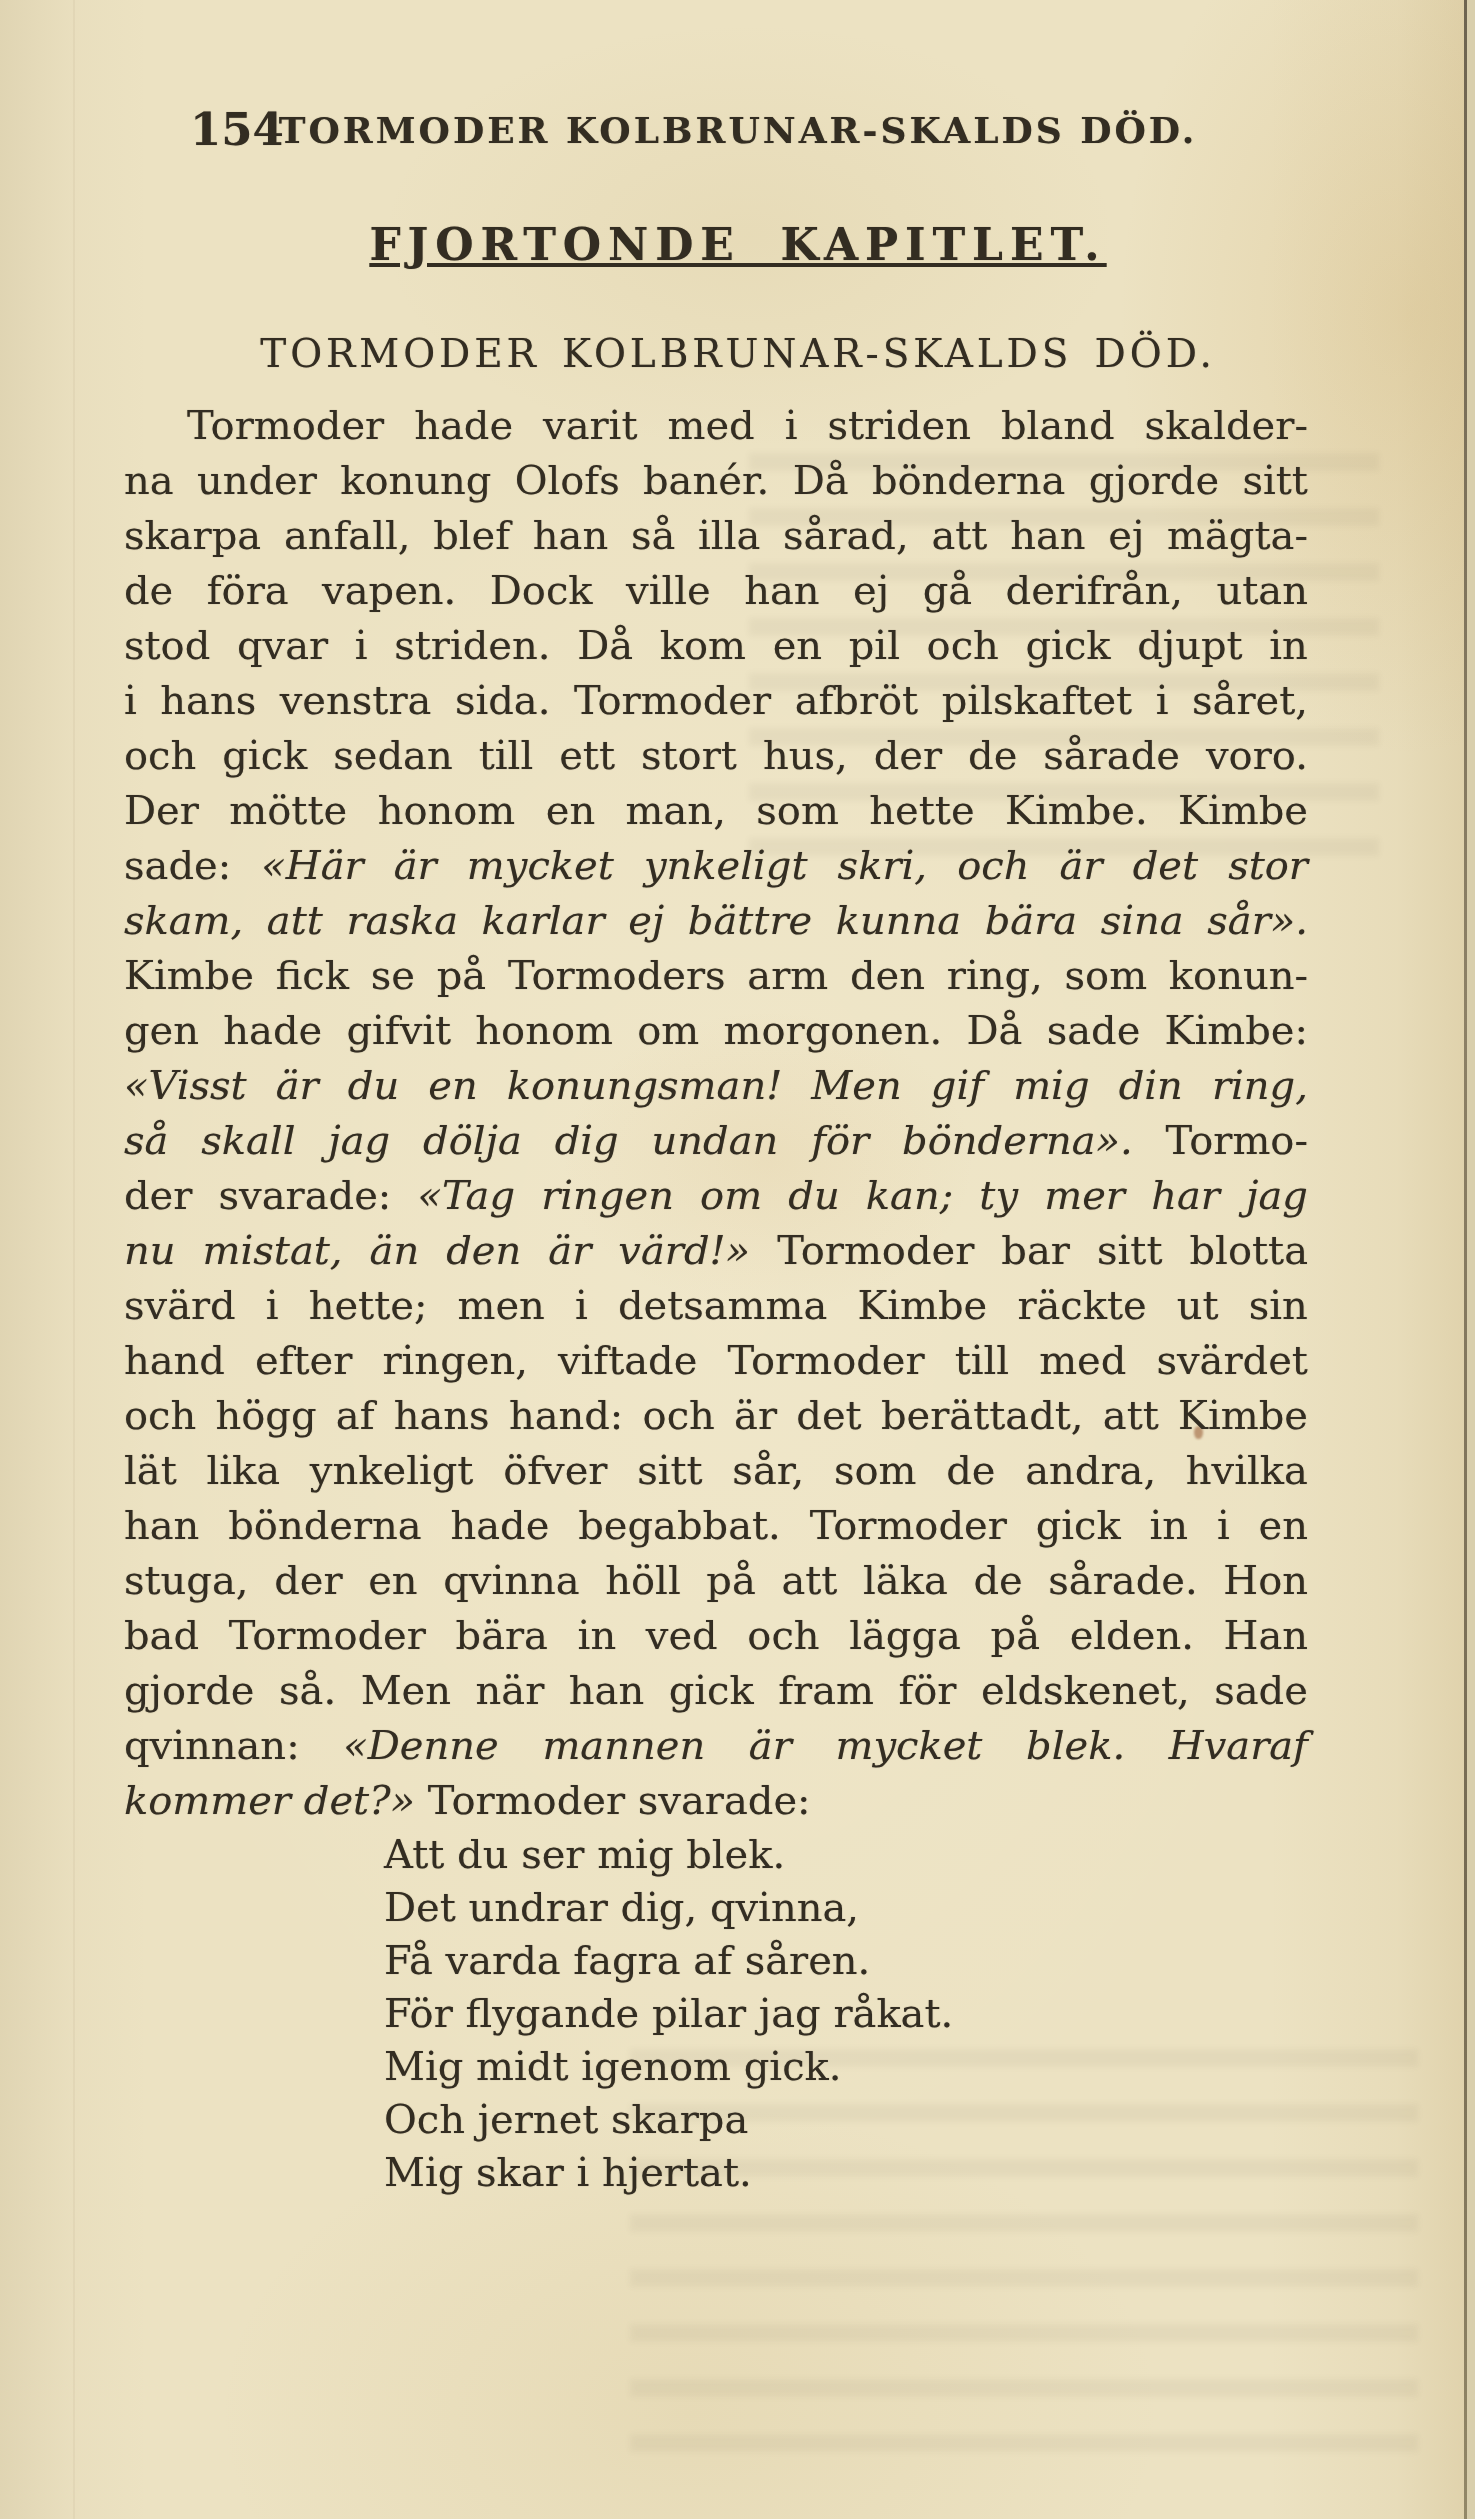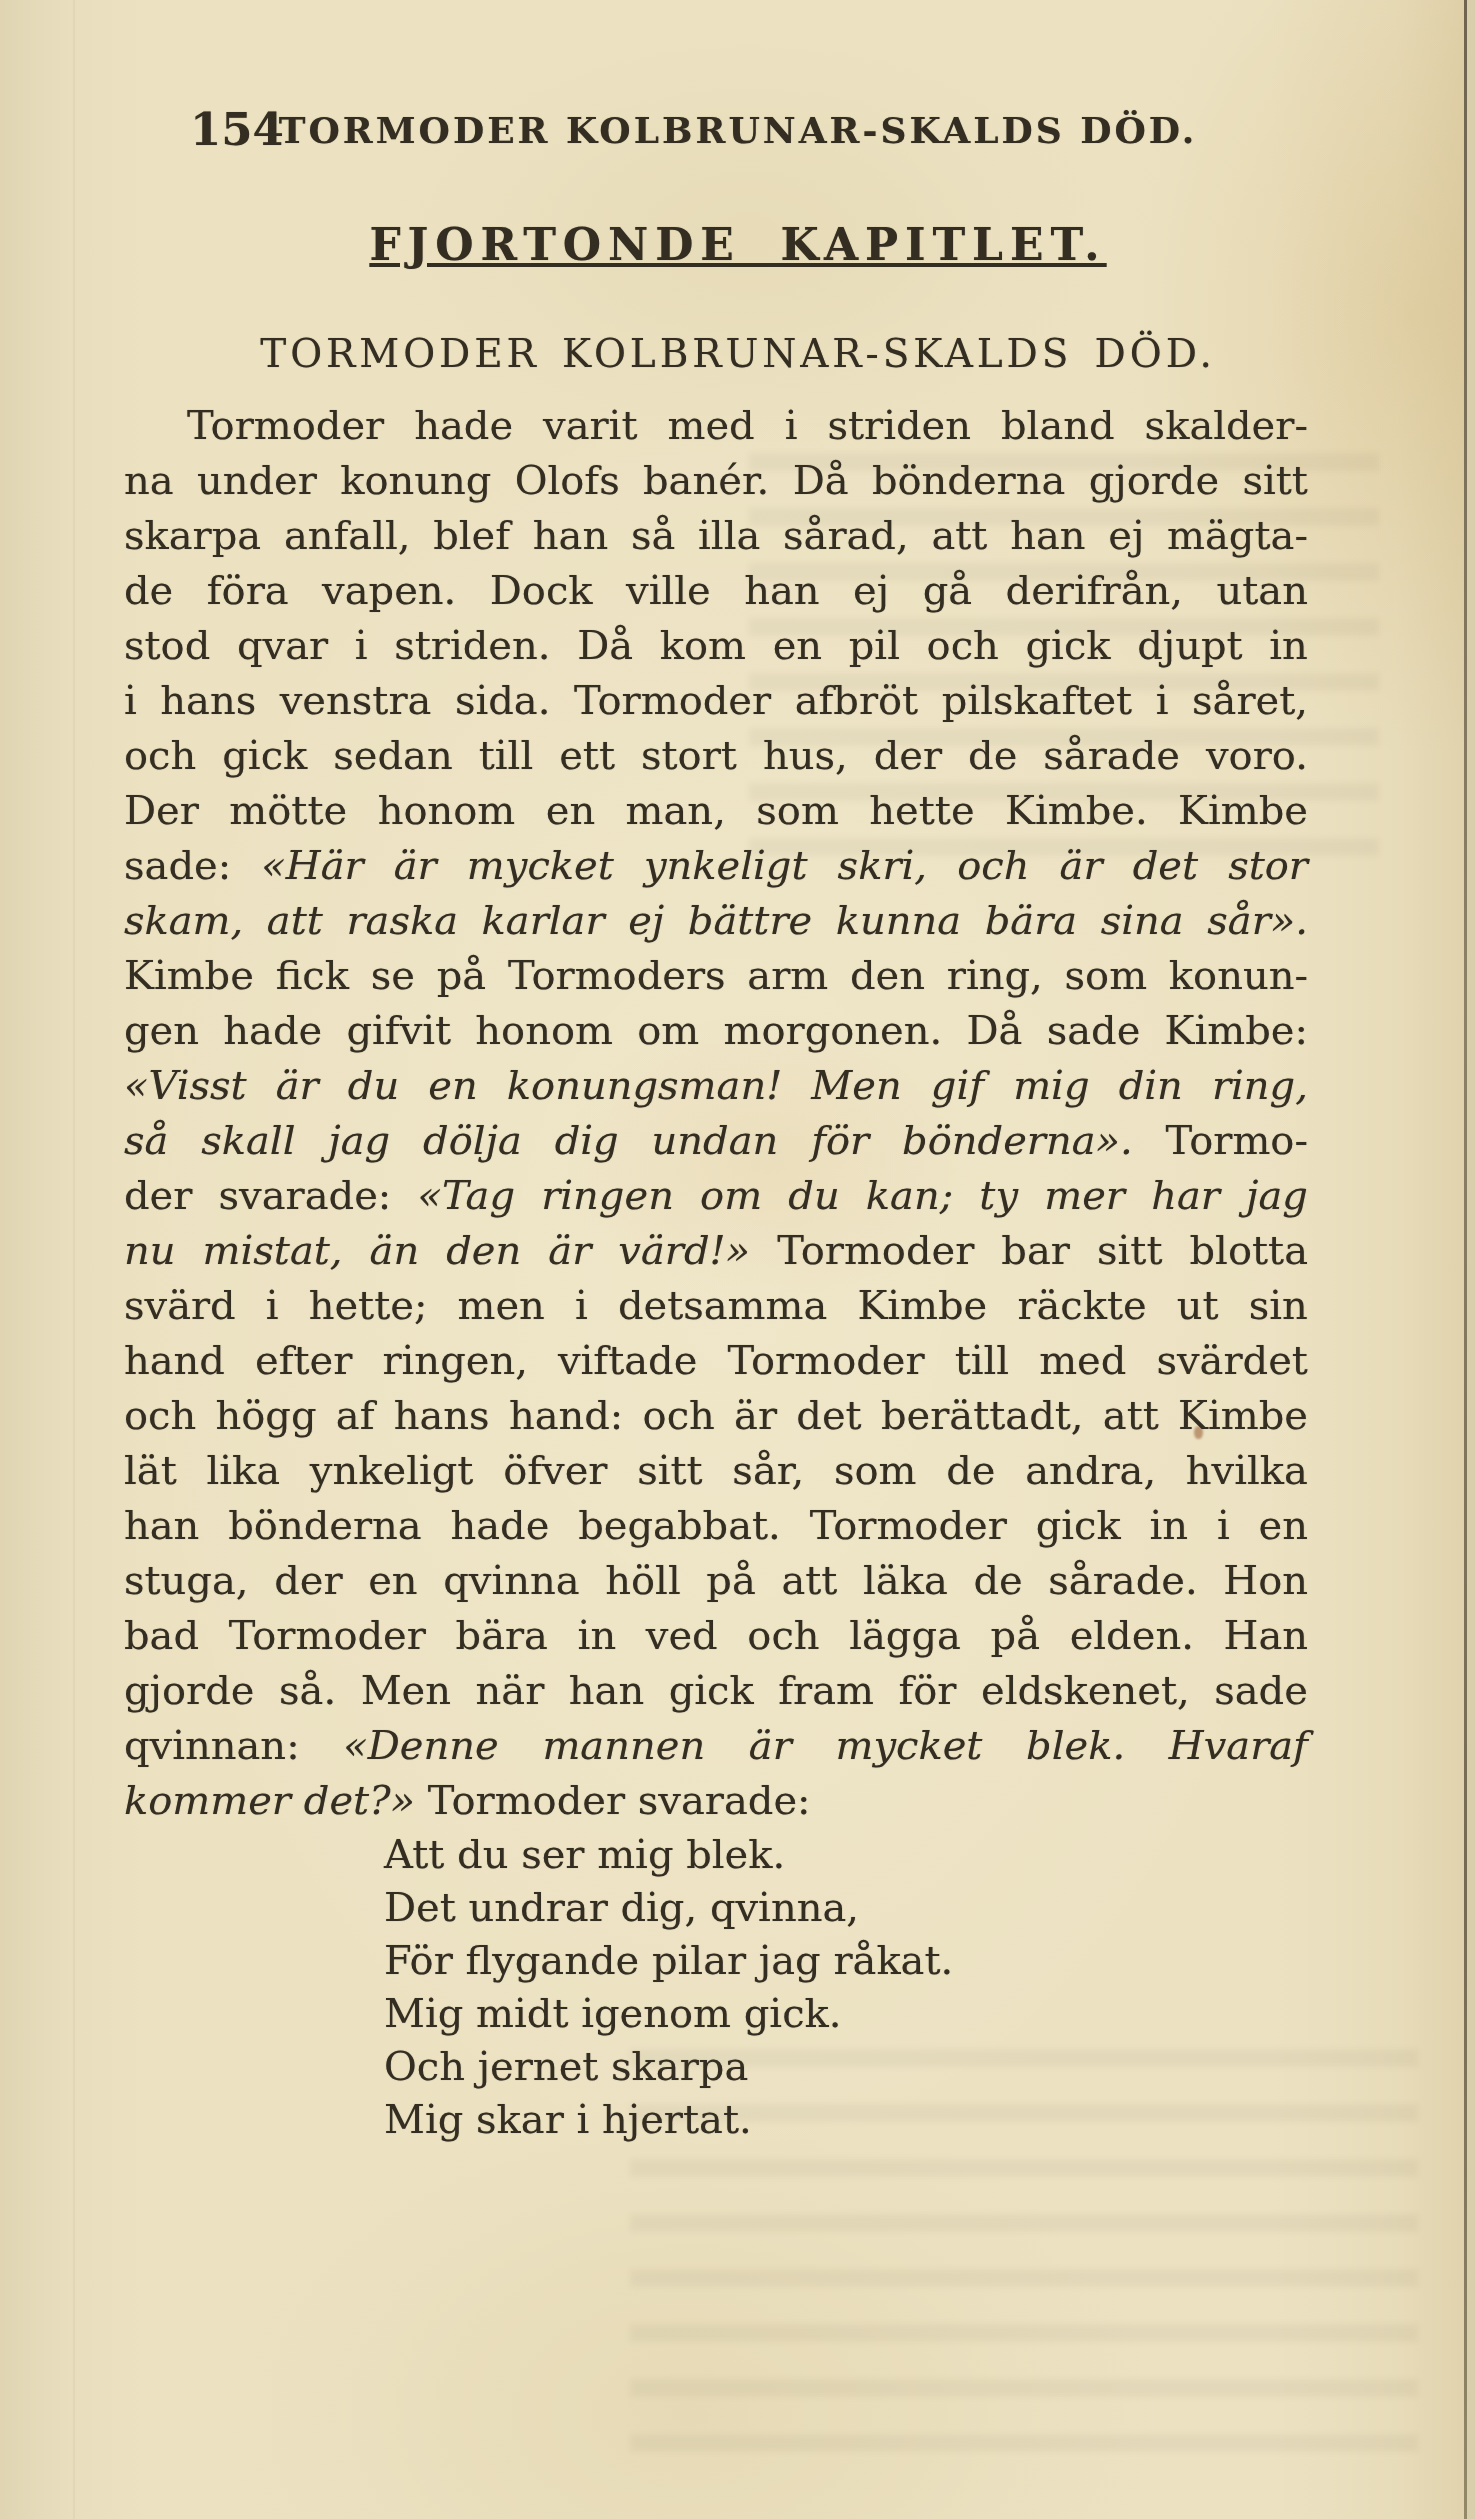"Få varda fagra af såren." div.vline { html: none -> <div>Få varda fagra af såren.</div> }
